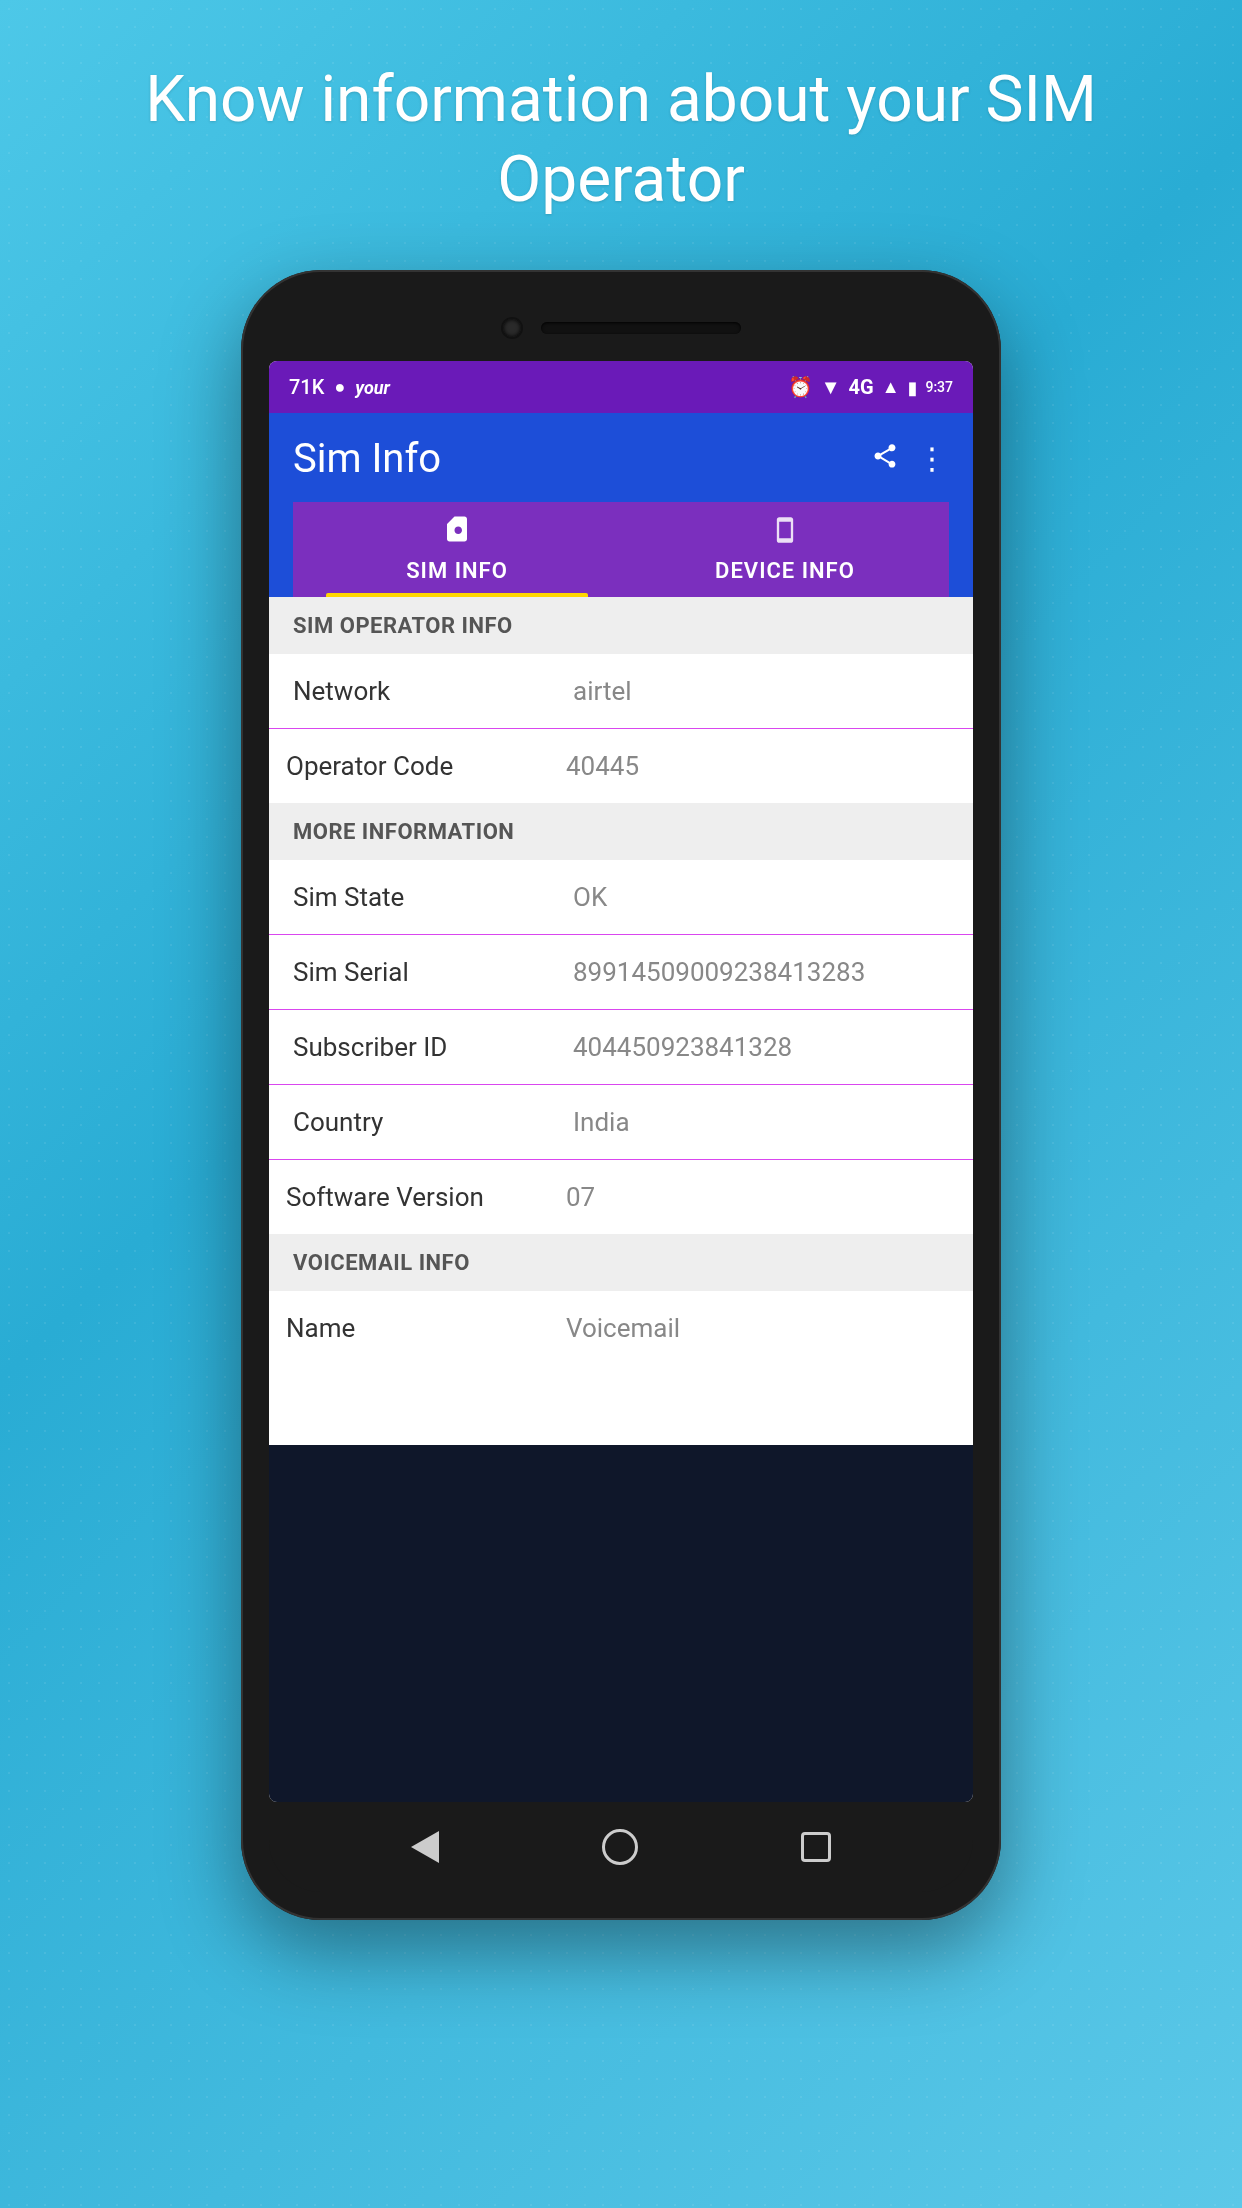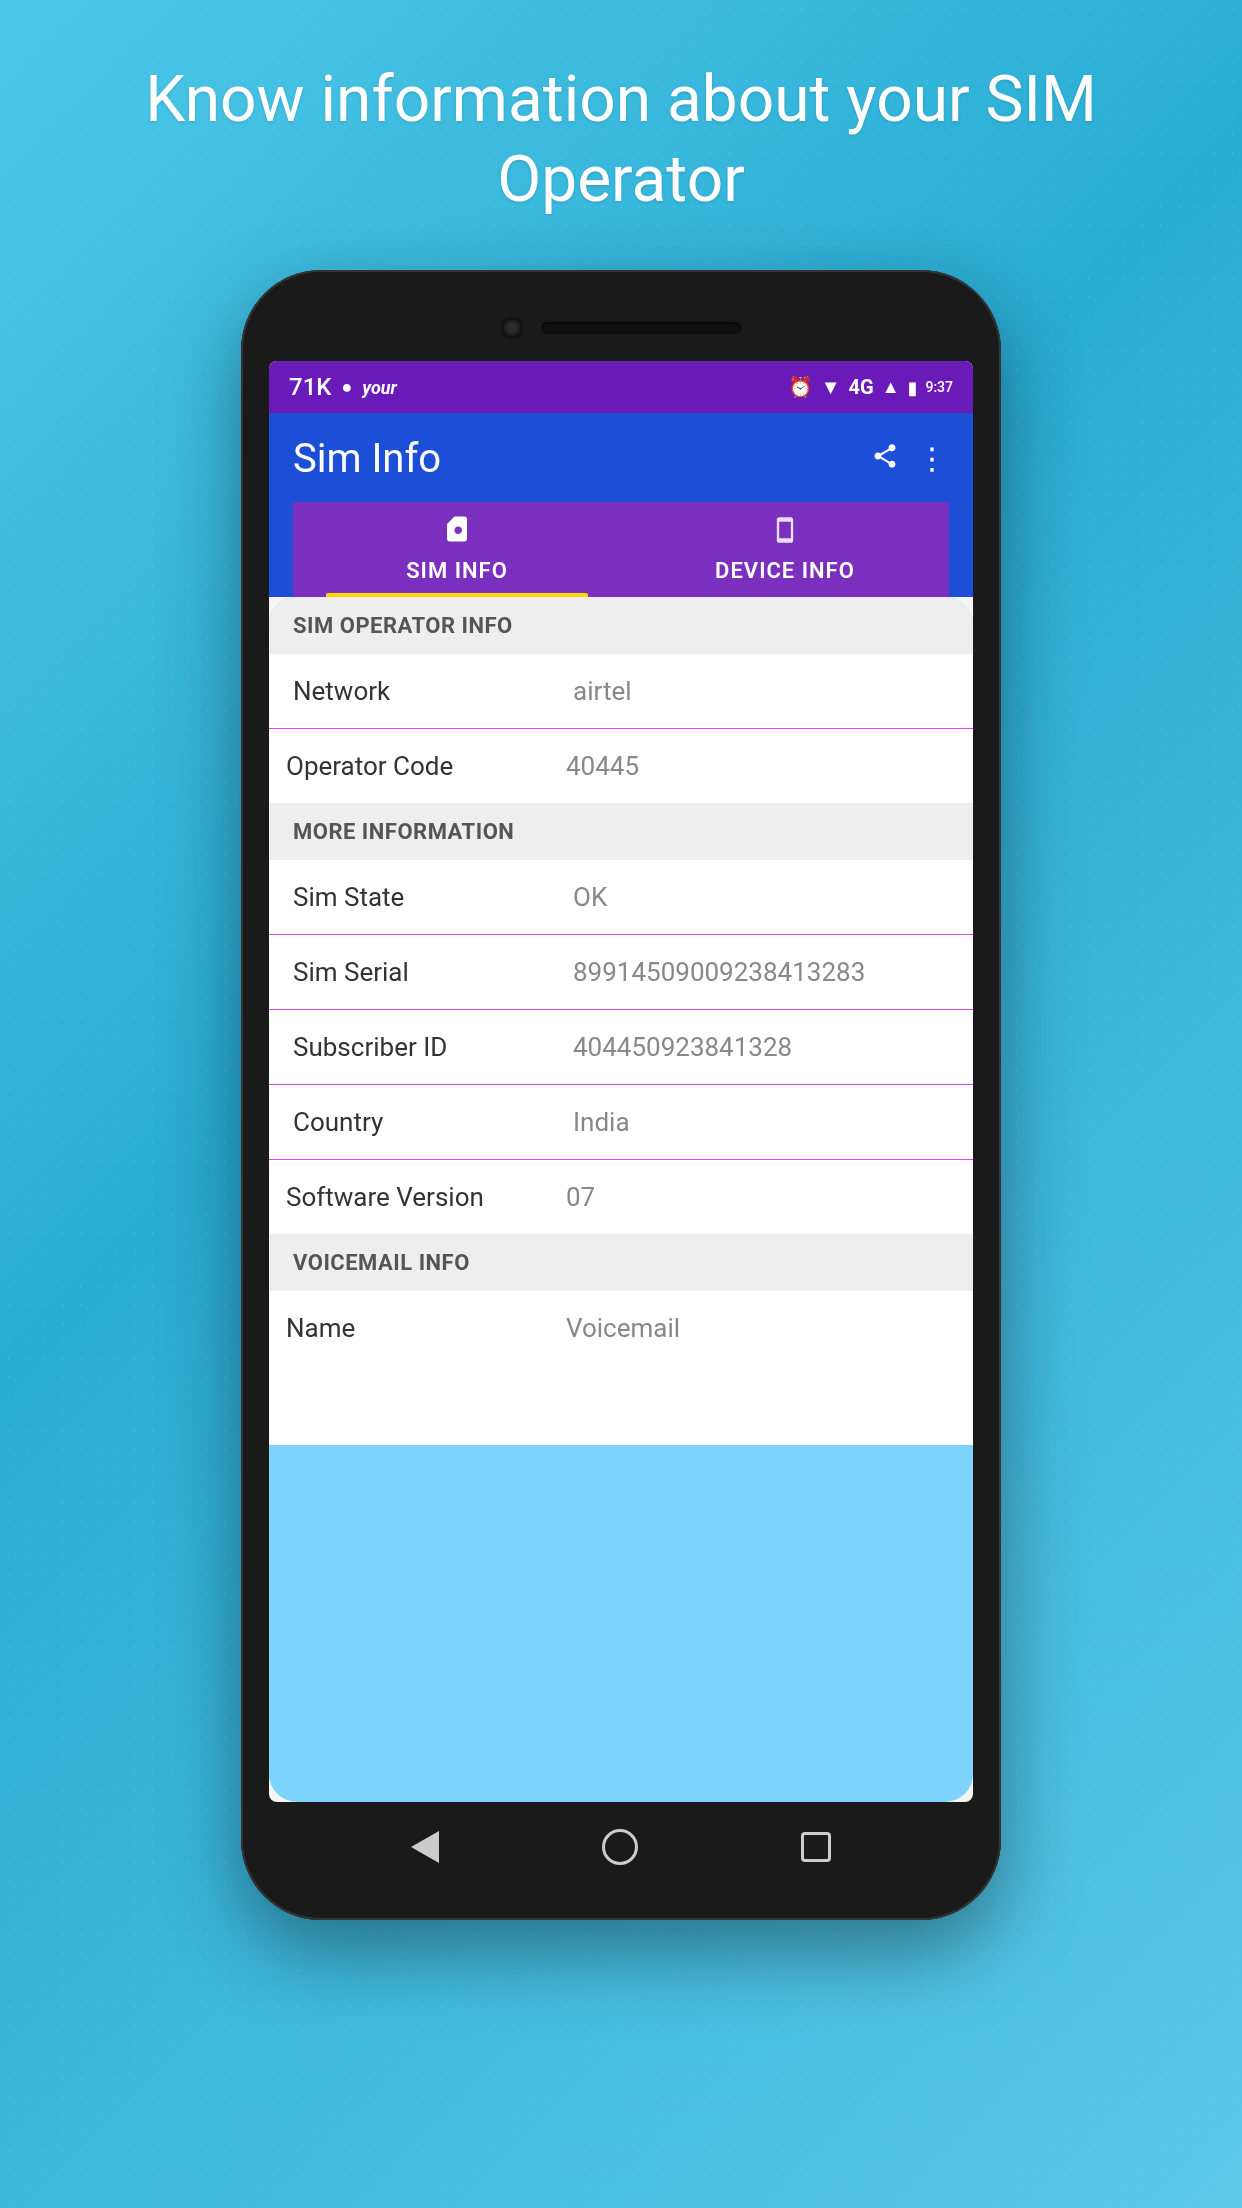"71K" span { font-size: 24px -> 20px }
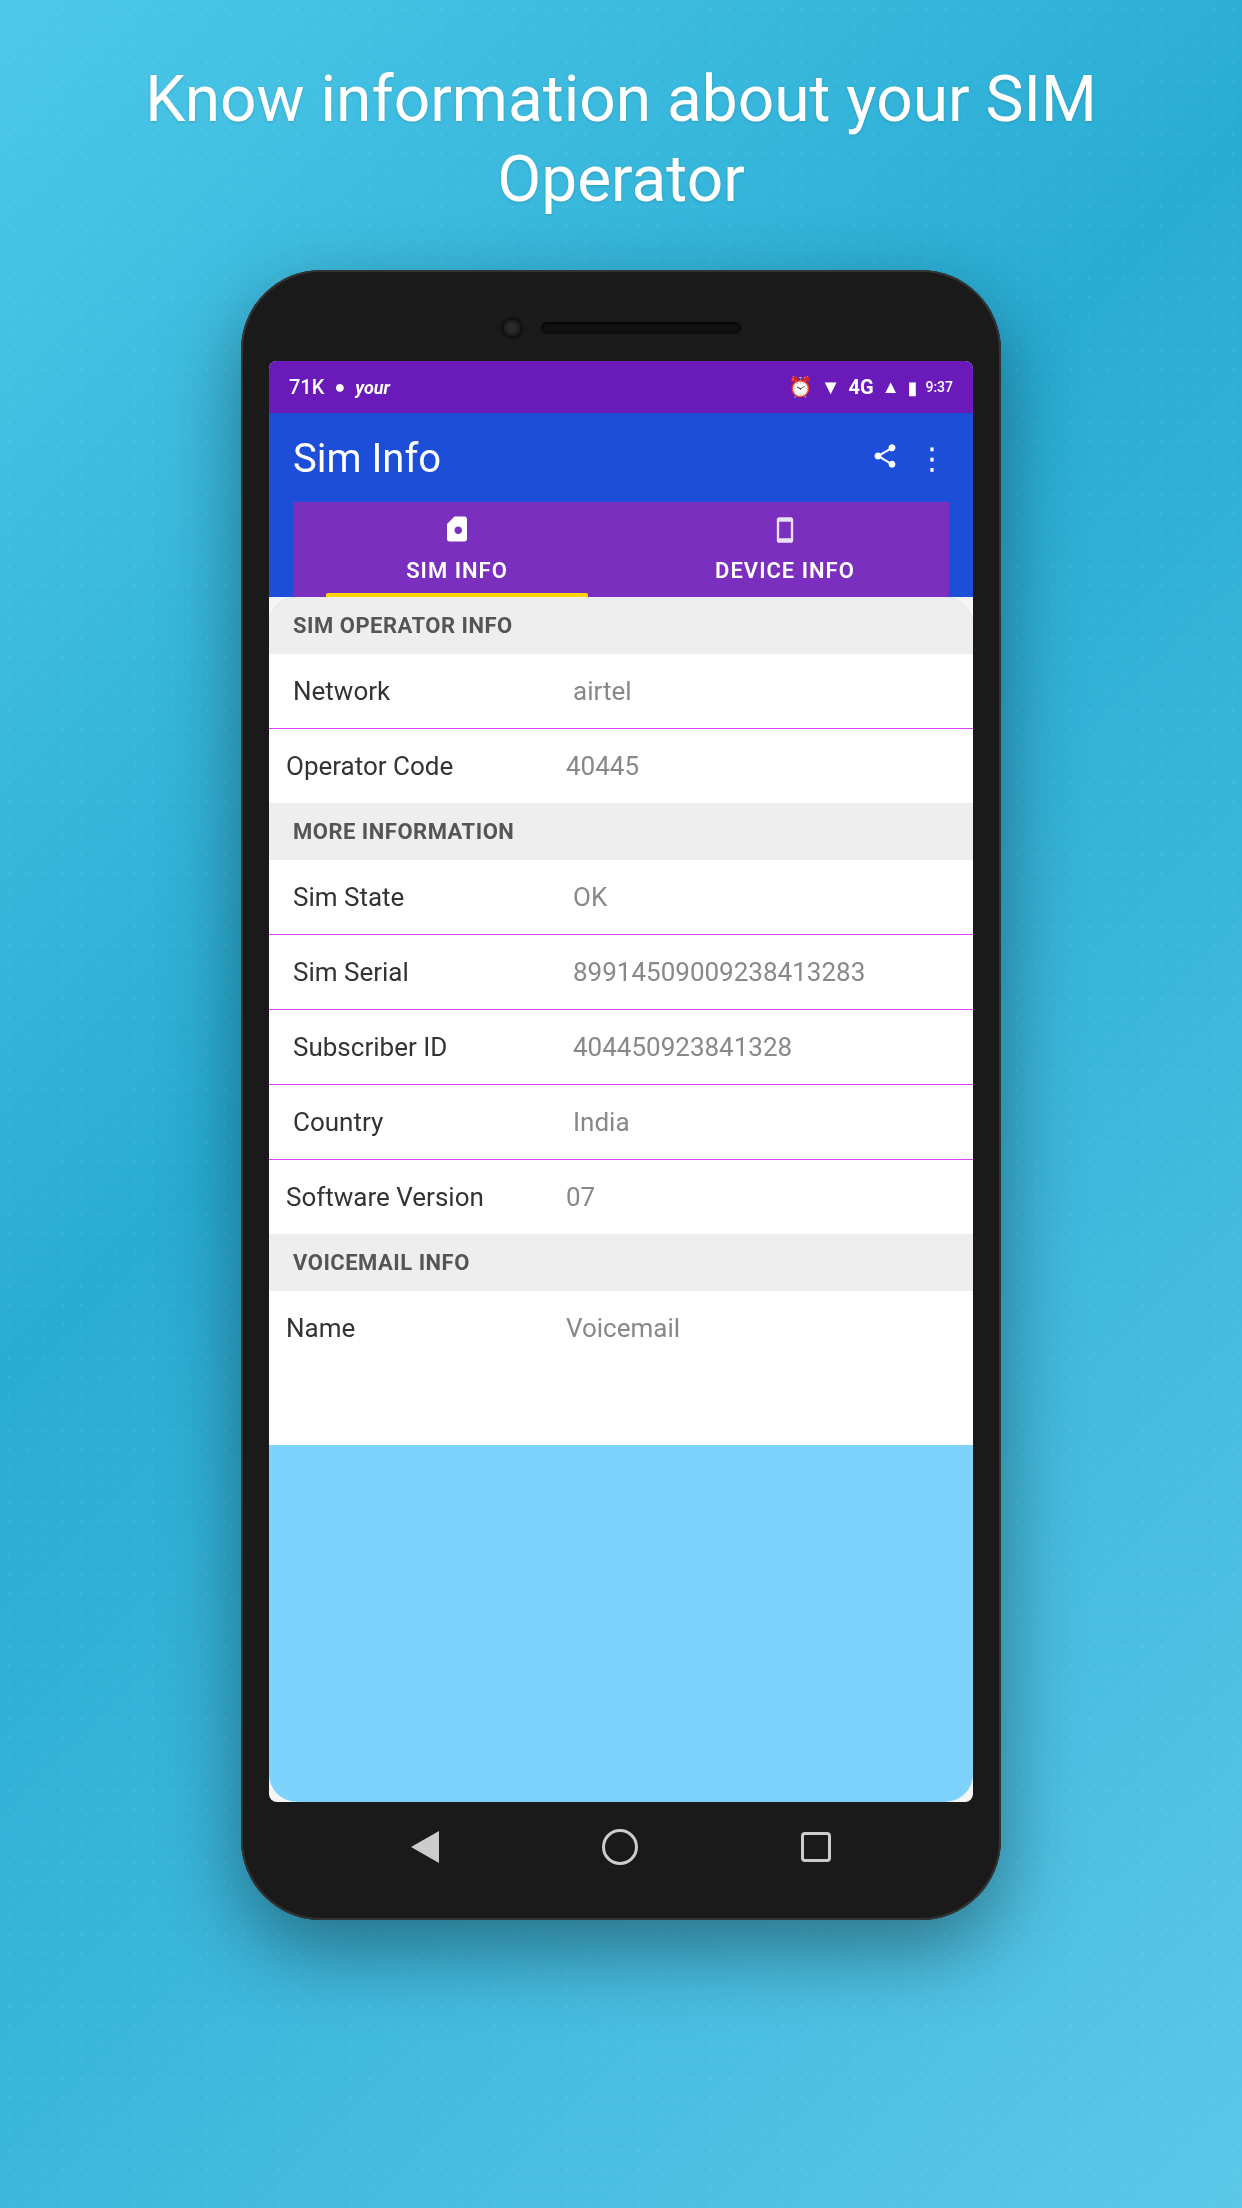"SIM OPERATOR INFO" .content { background: #7dd3fc -> #0f172a; border-radius: 28px -> none }
